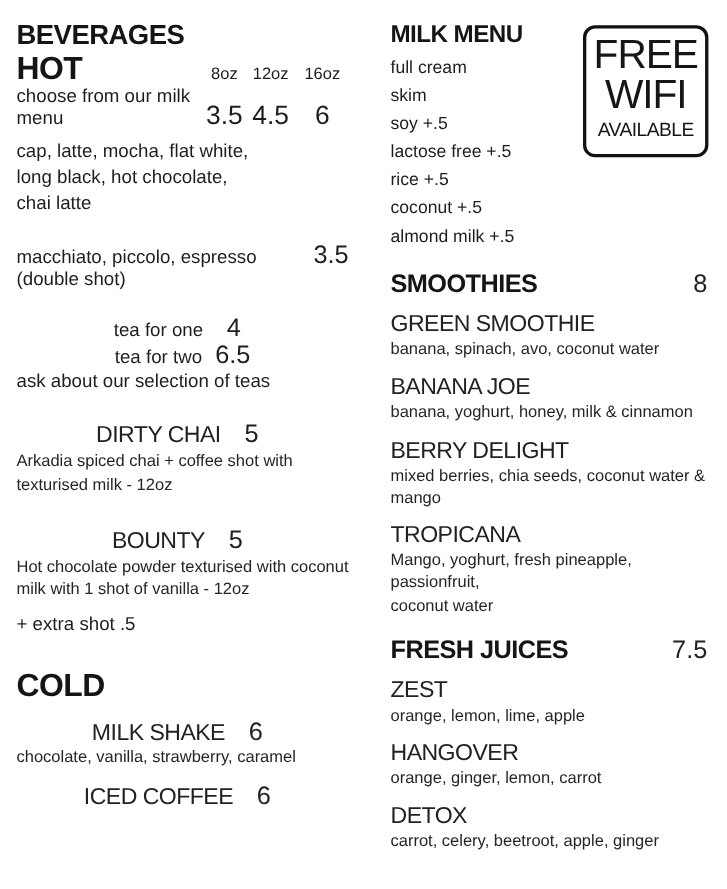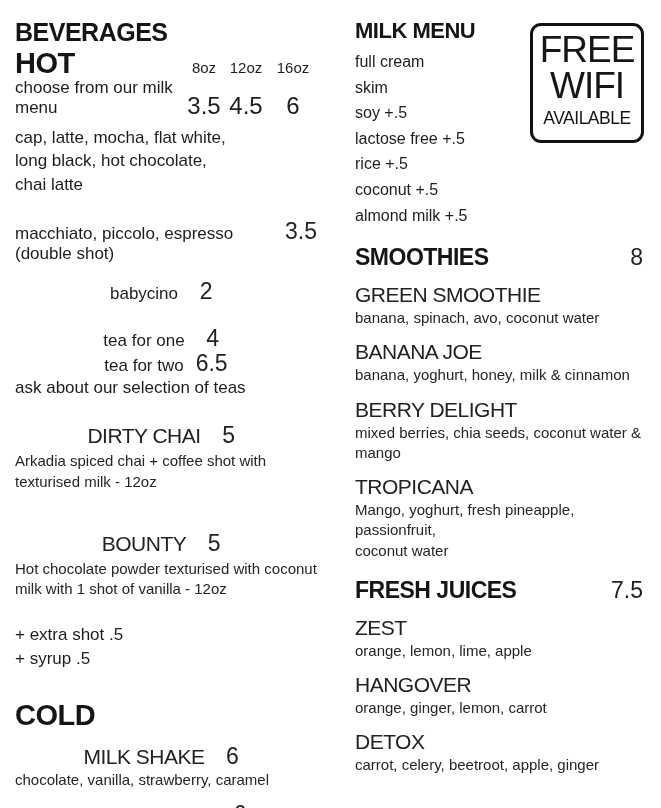"babycino" div.row { html: <div> <span>babycino</span> <span>2</span> </div> -> none }
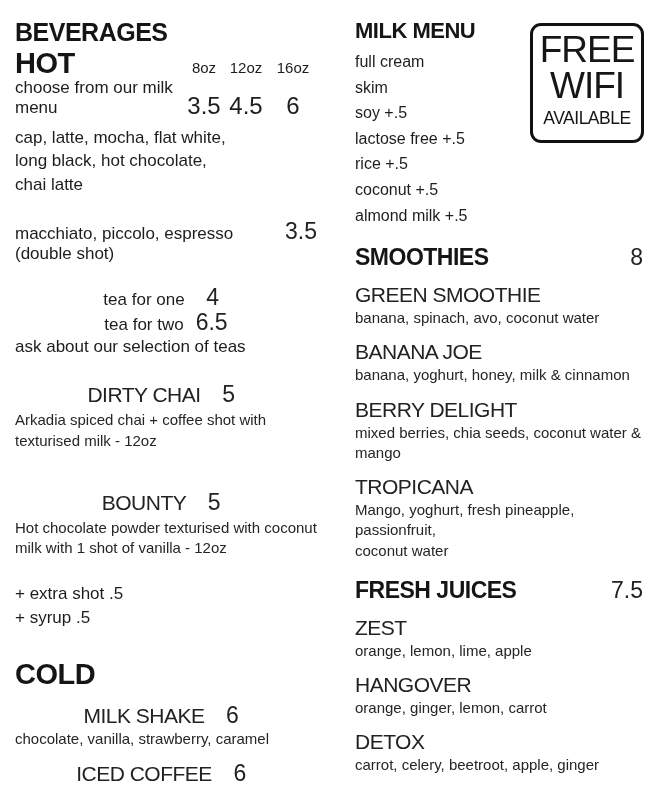"BOUNTY" .featured-bounty { margin-top: 38px -> 26px }
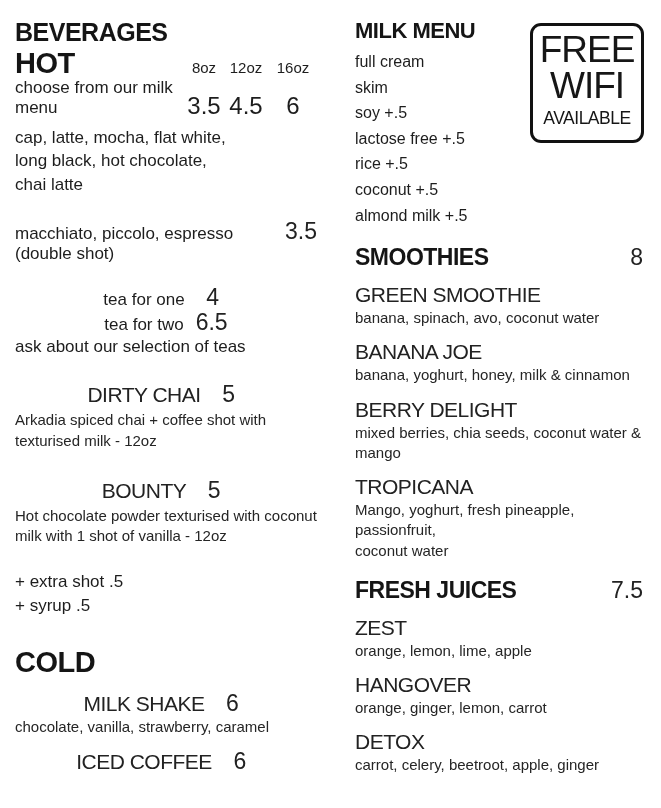"+ extra shot .5" .extras { margin-top: 24px -> 10px }
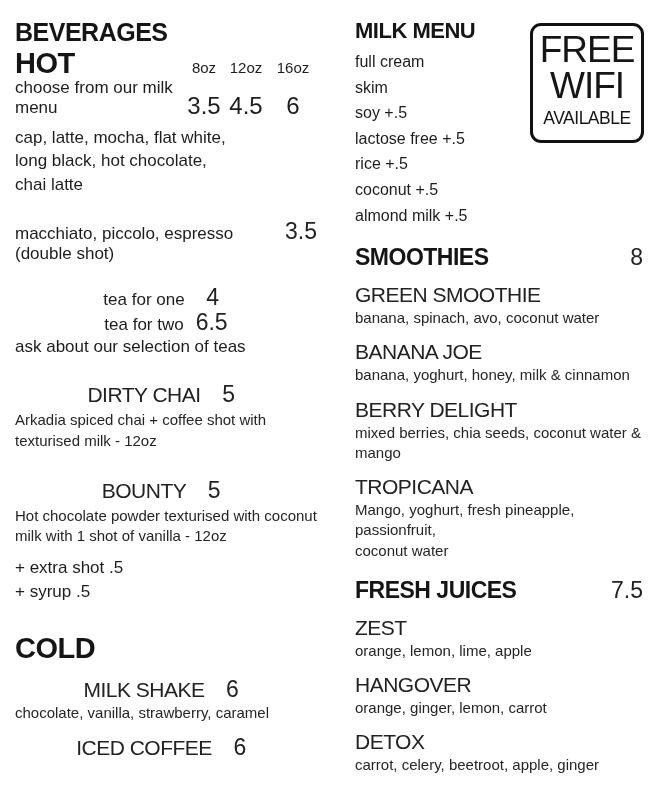"+ syrup .5" div { html: <div>+ syrup .5</div> -> none }
